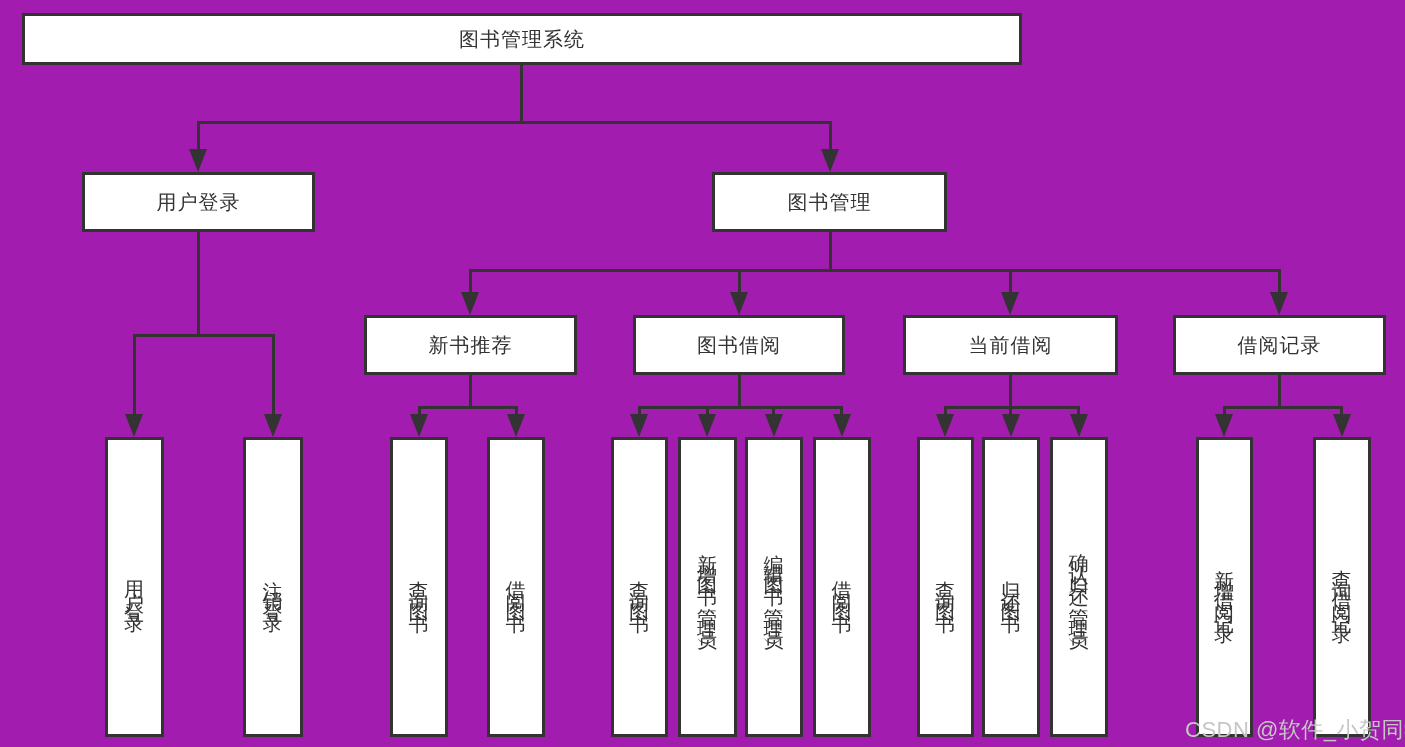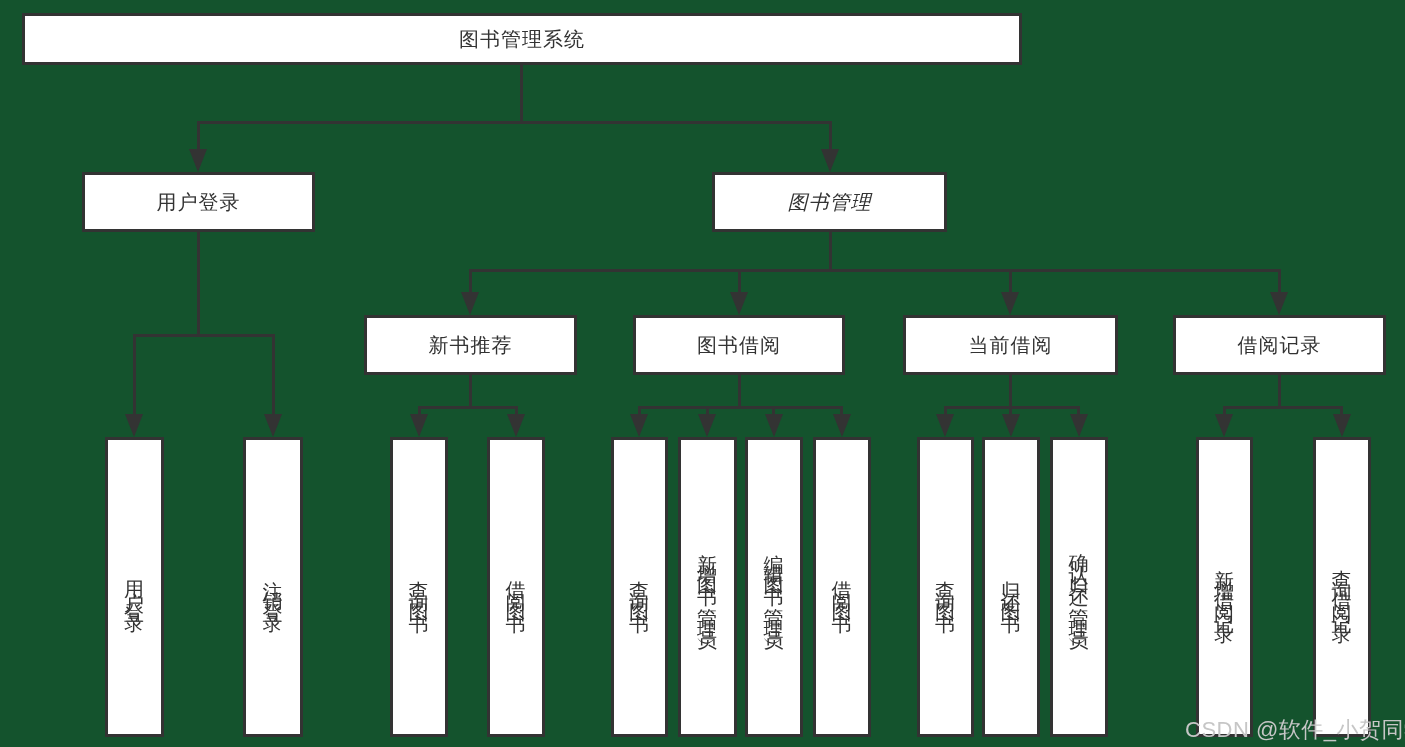"图书管理系统" #canvas { background: #14532d -> #a21caf }
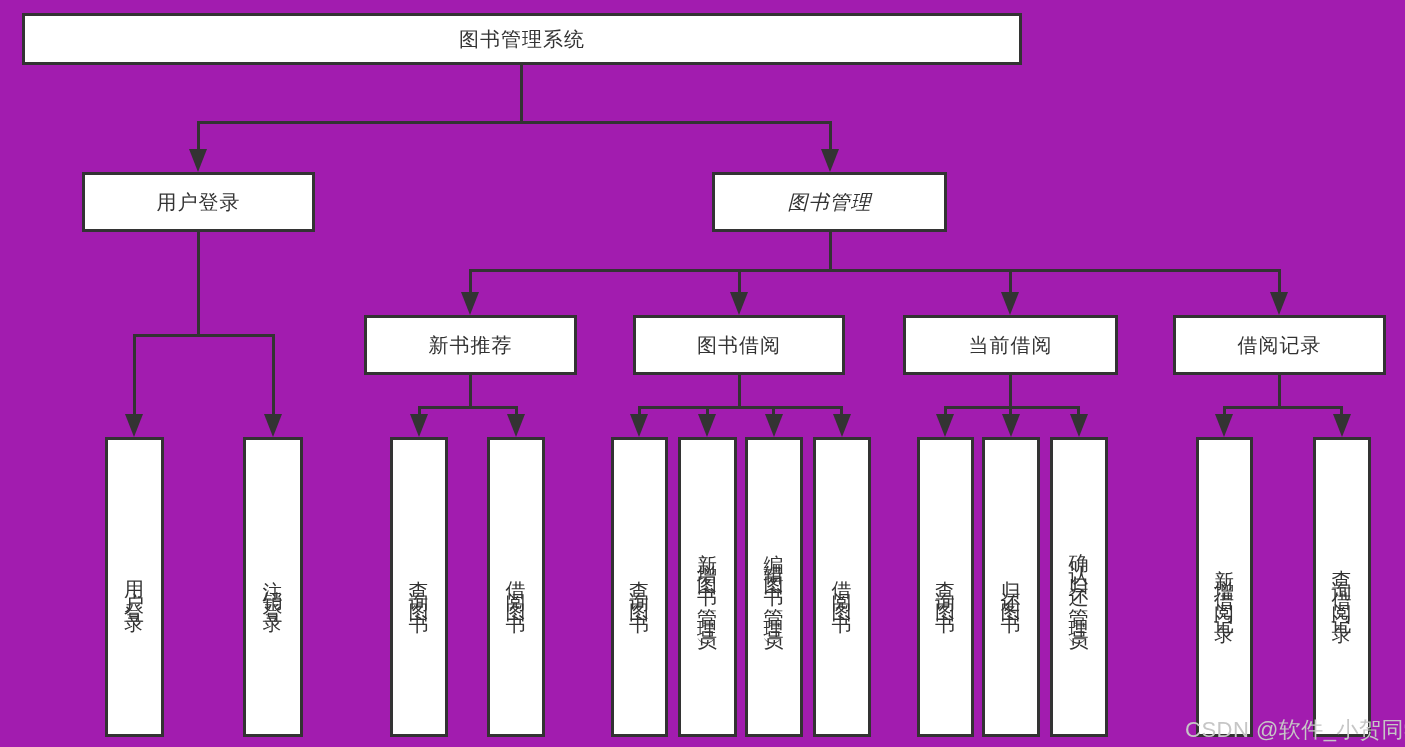"图书管理" #n-mgmt { font-style: italic -> none }
